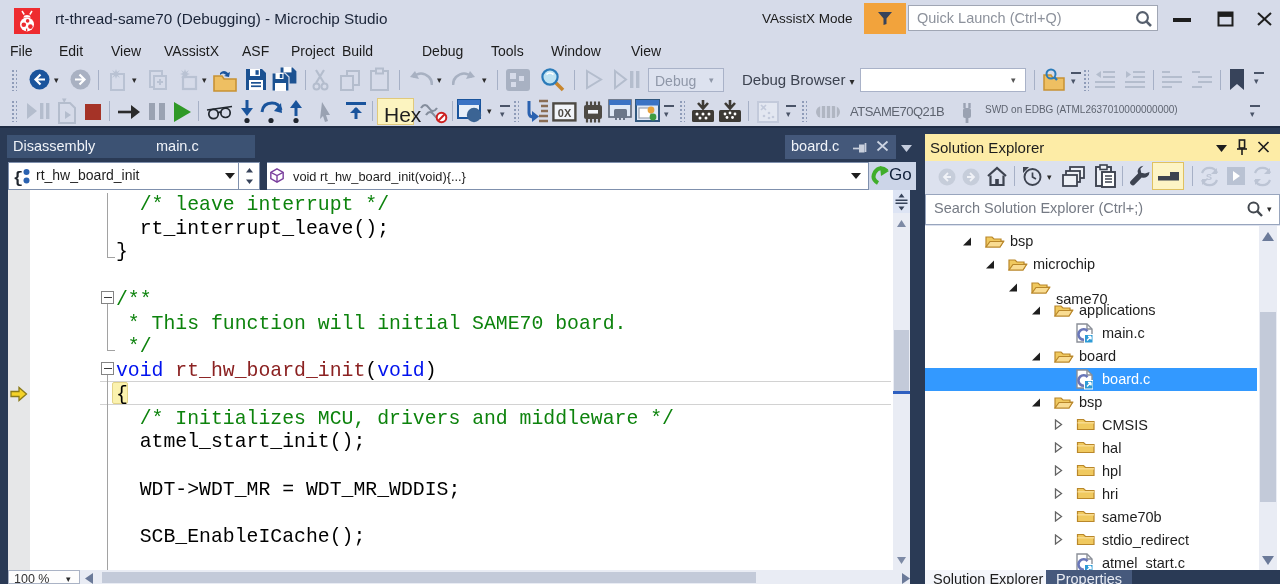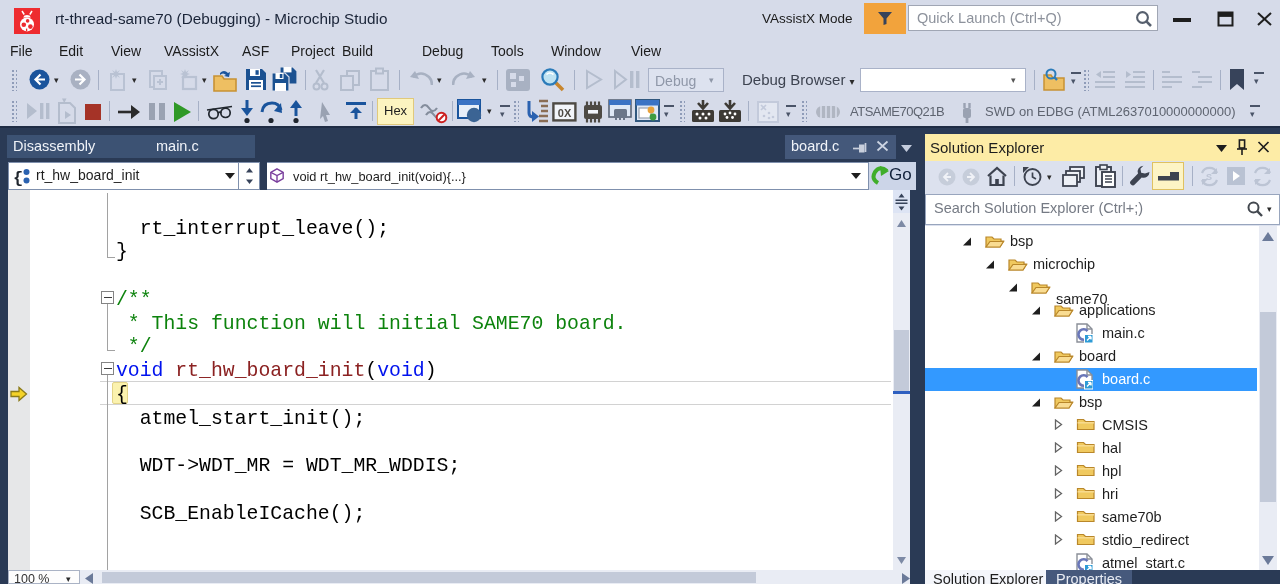"Hex" span.a { font-size: 13px -> 21px }
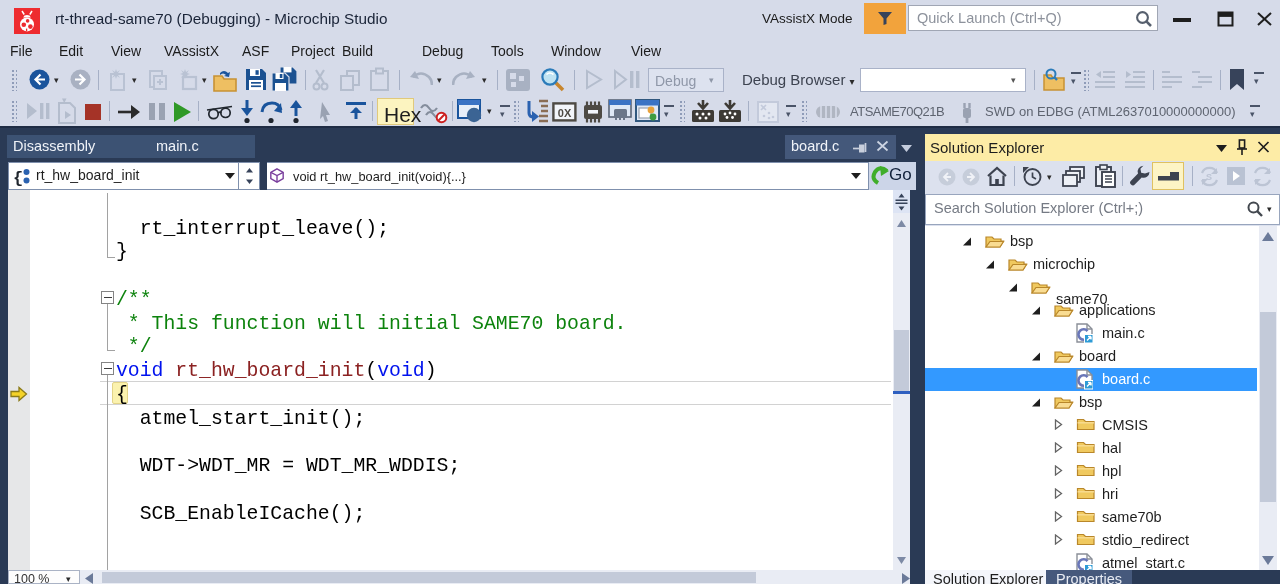"SWD on EDBG (ATML2637010000000000)" span.a { font-size: 13px -> 10px }
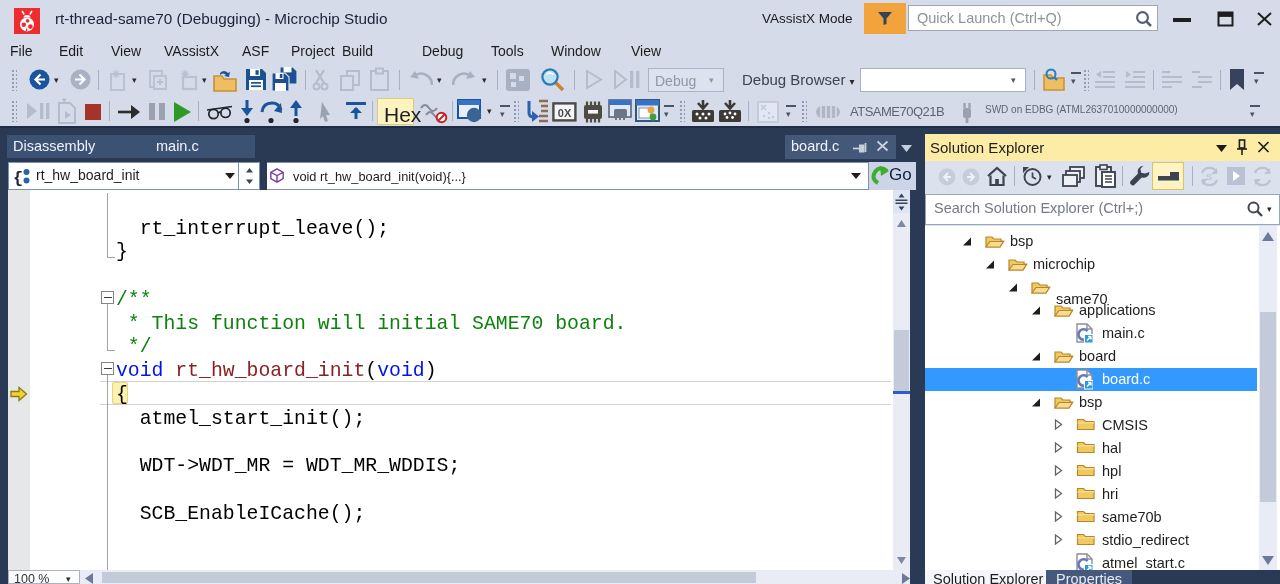"/* leave interrupt */" span.cg { html: none -> <span>/* leave interrupt */</span> }
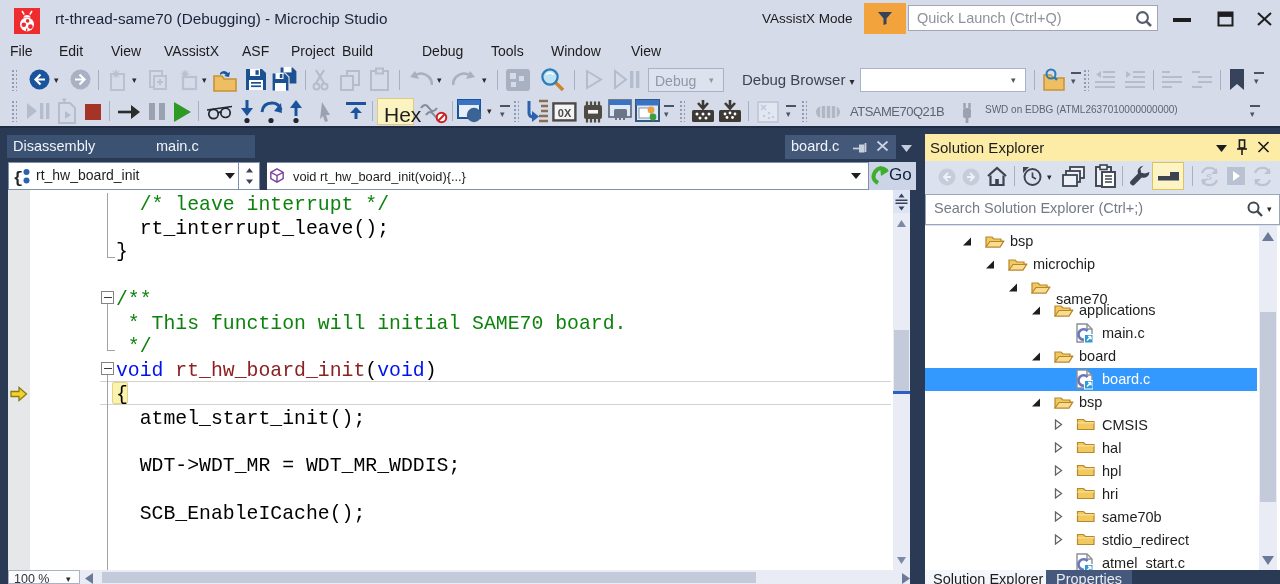"/* Initializes MCU, drivers and" span.cg { html: none -> <span>/* Initializes MCU, drivers and middleware */</span> }
